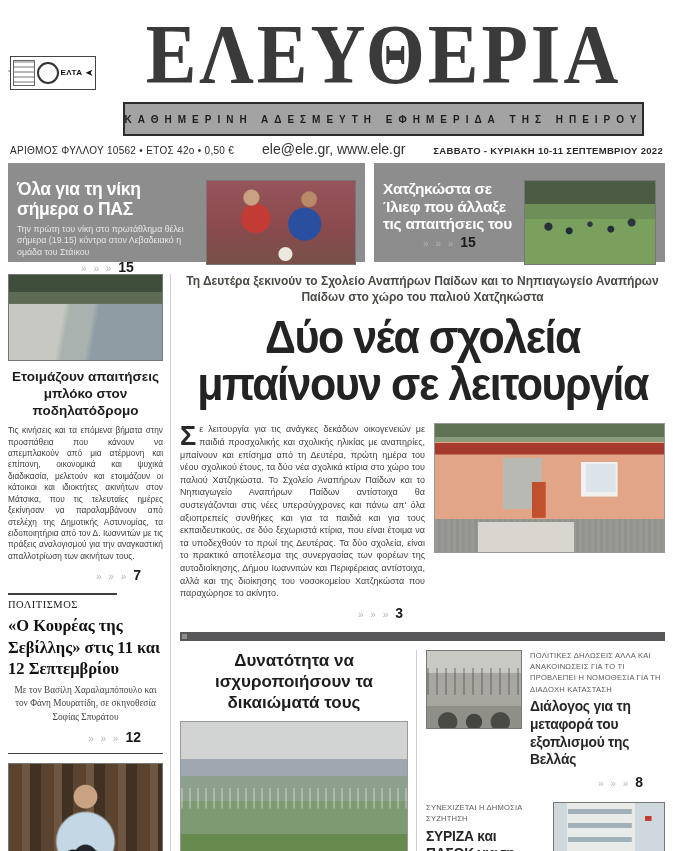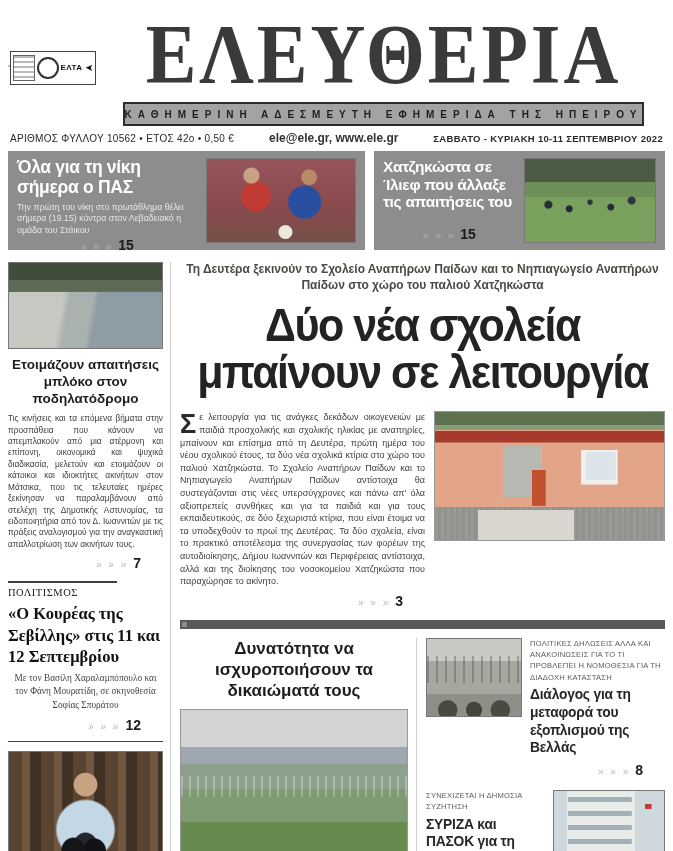"ΚΑΘΗΜΕΡΙΝΗ ΑΔΕΣΜΕΥΤΗ ΕΦΗΜΕΡΙΔΑ ΤΗΣ" .tagline-bar { height: 24px -> 34px }
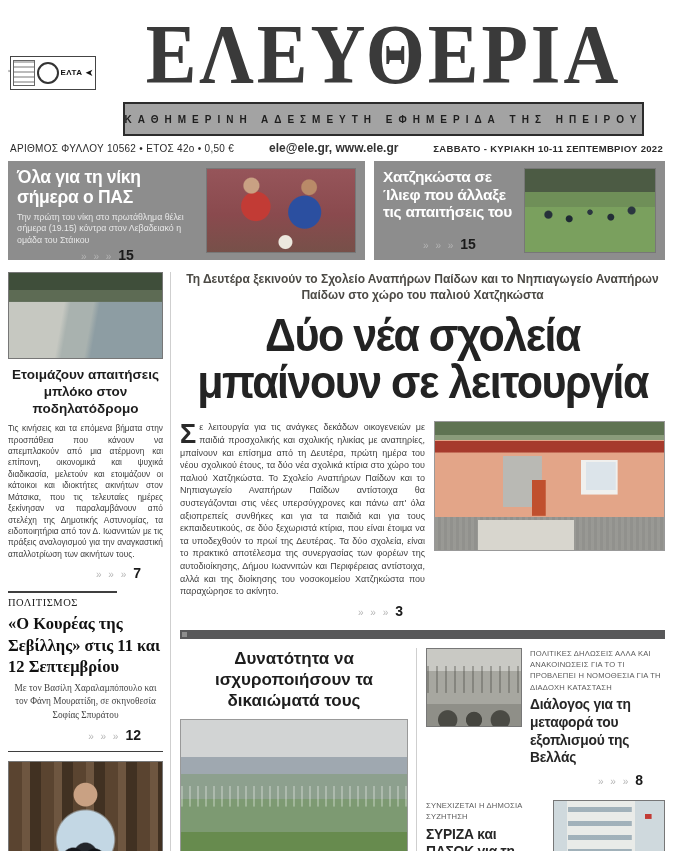"ele@ele.gr, www.ele.gr" .info-line .ctr { font-size: 12px -> 14px; font-weight: bold -> normal }
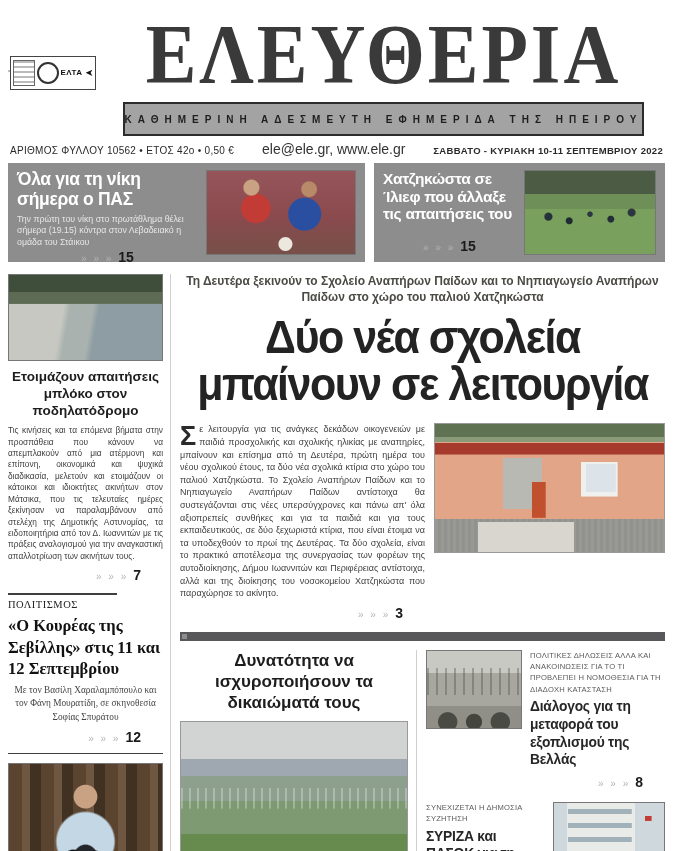"Όλα για τη νίκη σήμερα" .promo { padding: 7px 9px -> 17px 9px }
